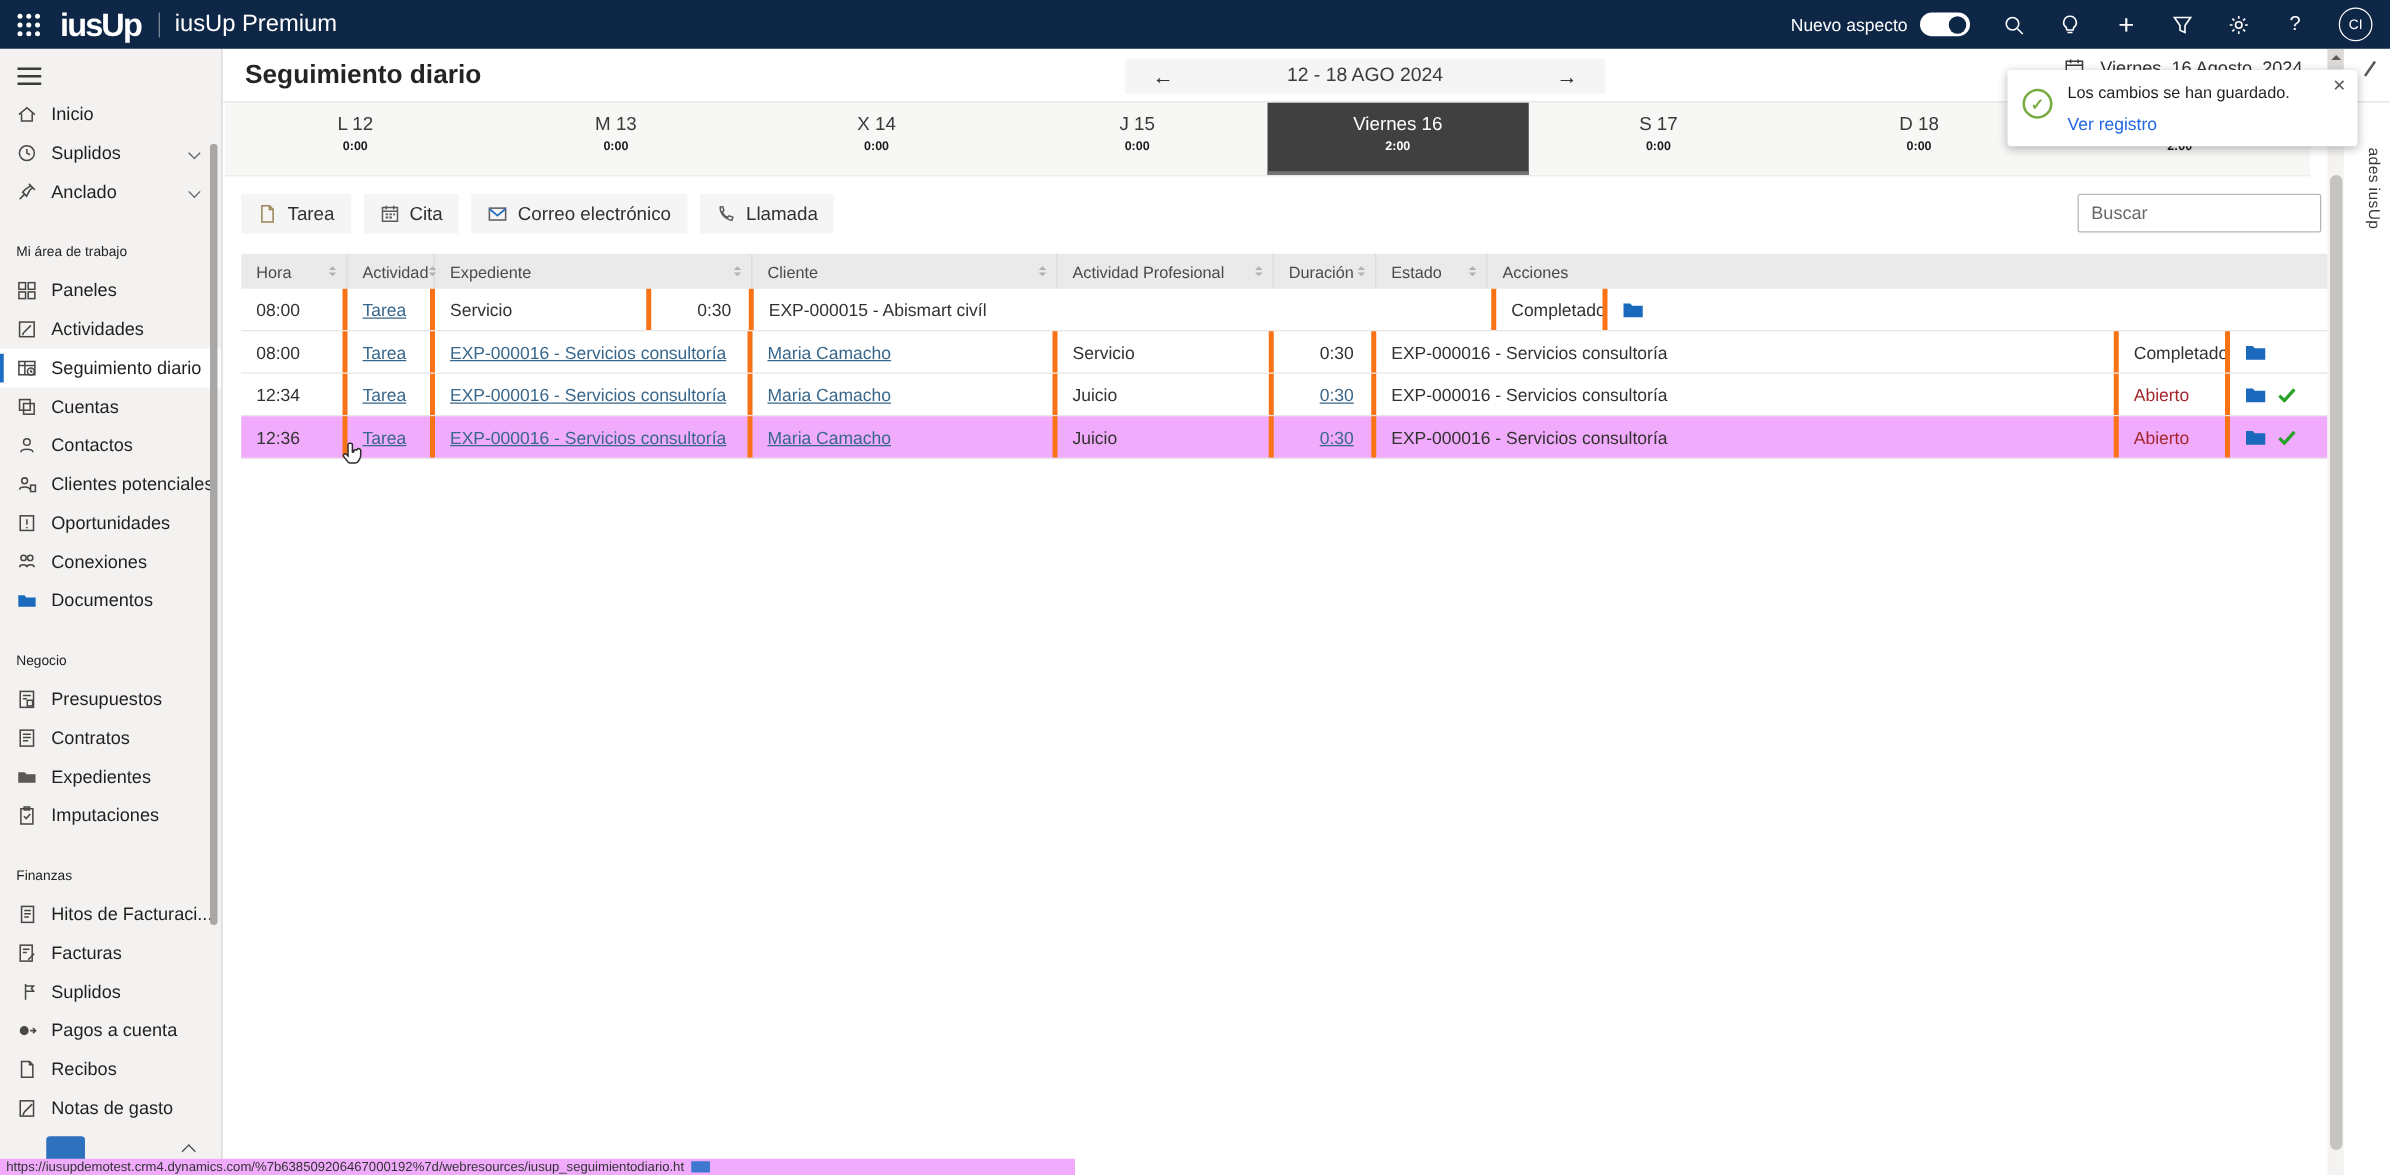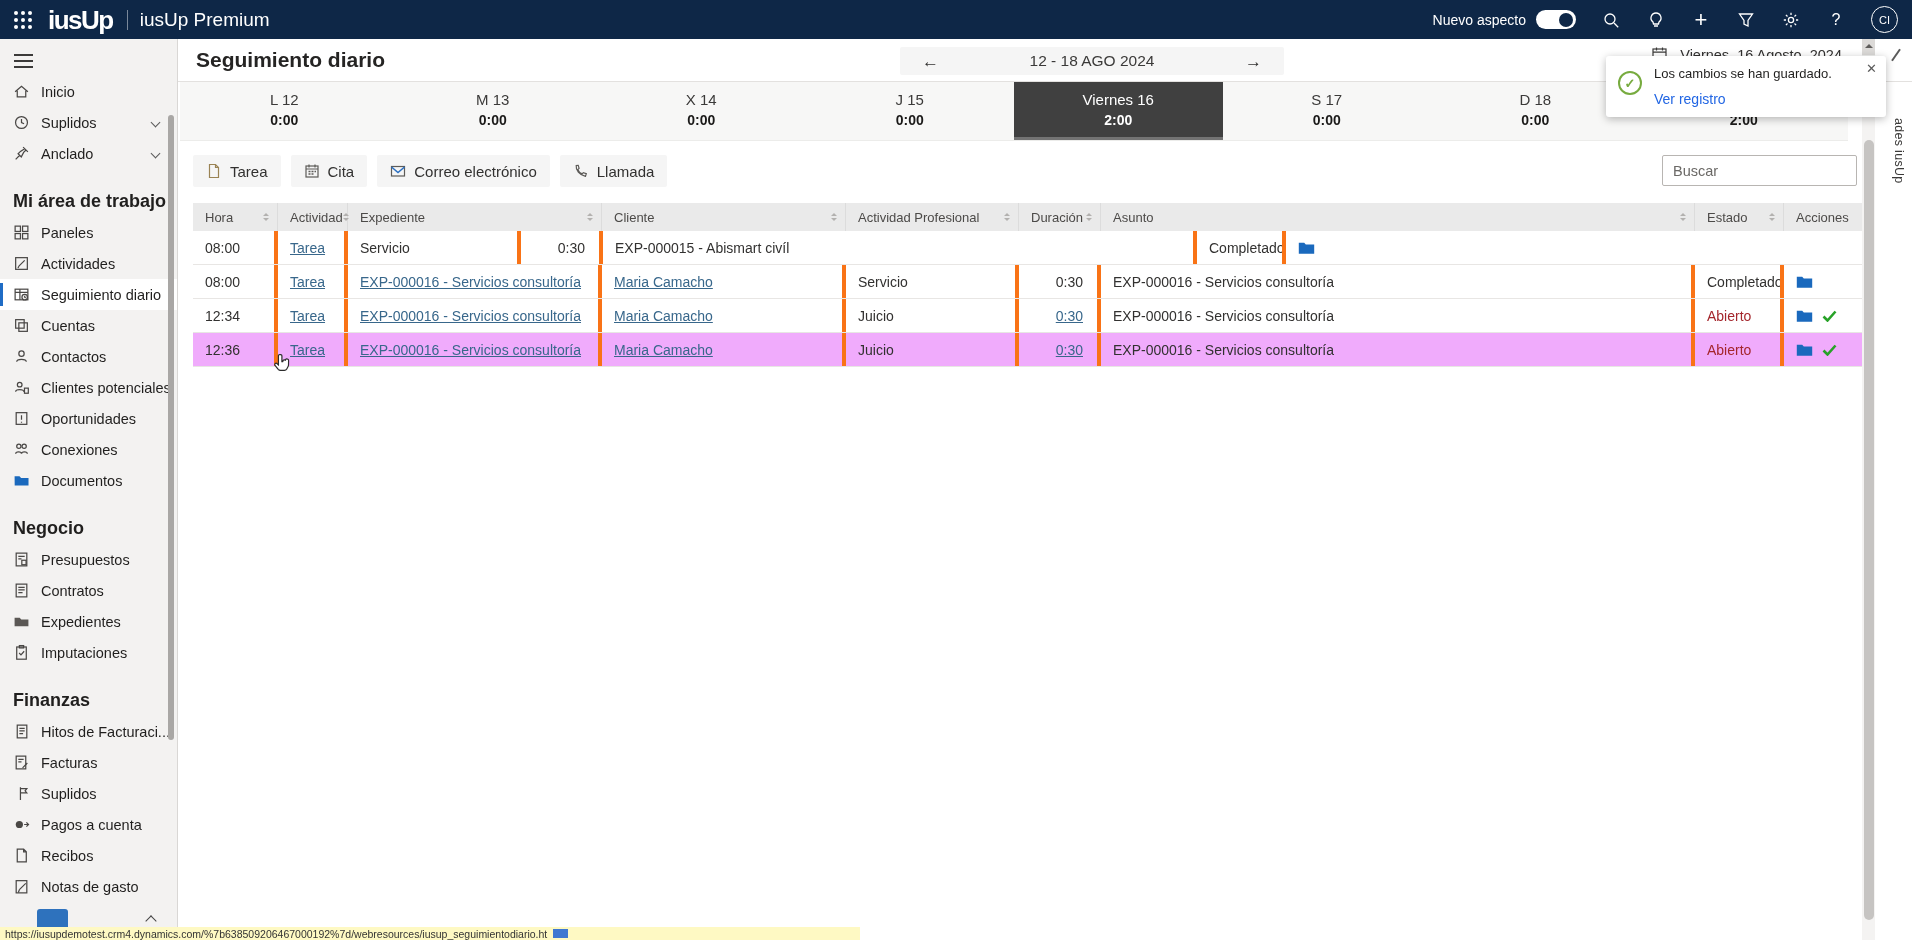"0:00" .daycol .dh { font-size: 14px -> 10px }
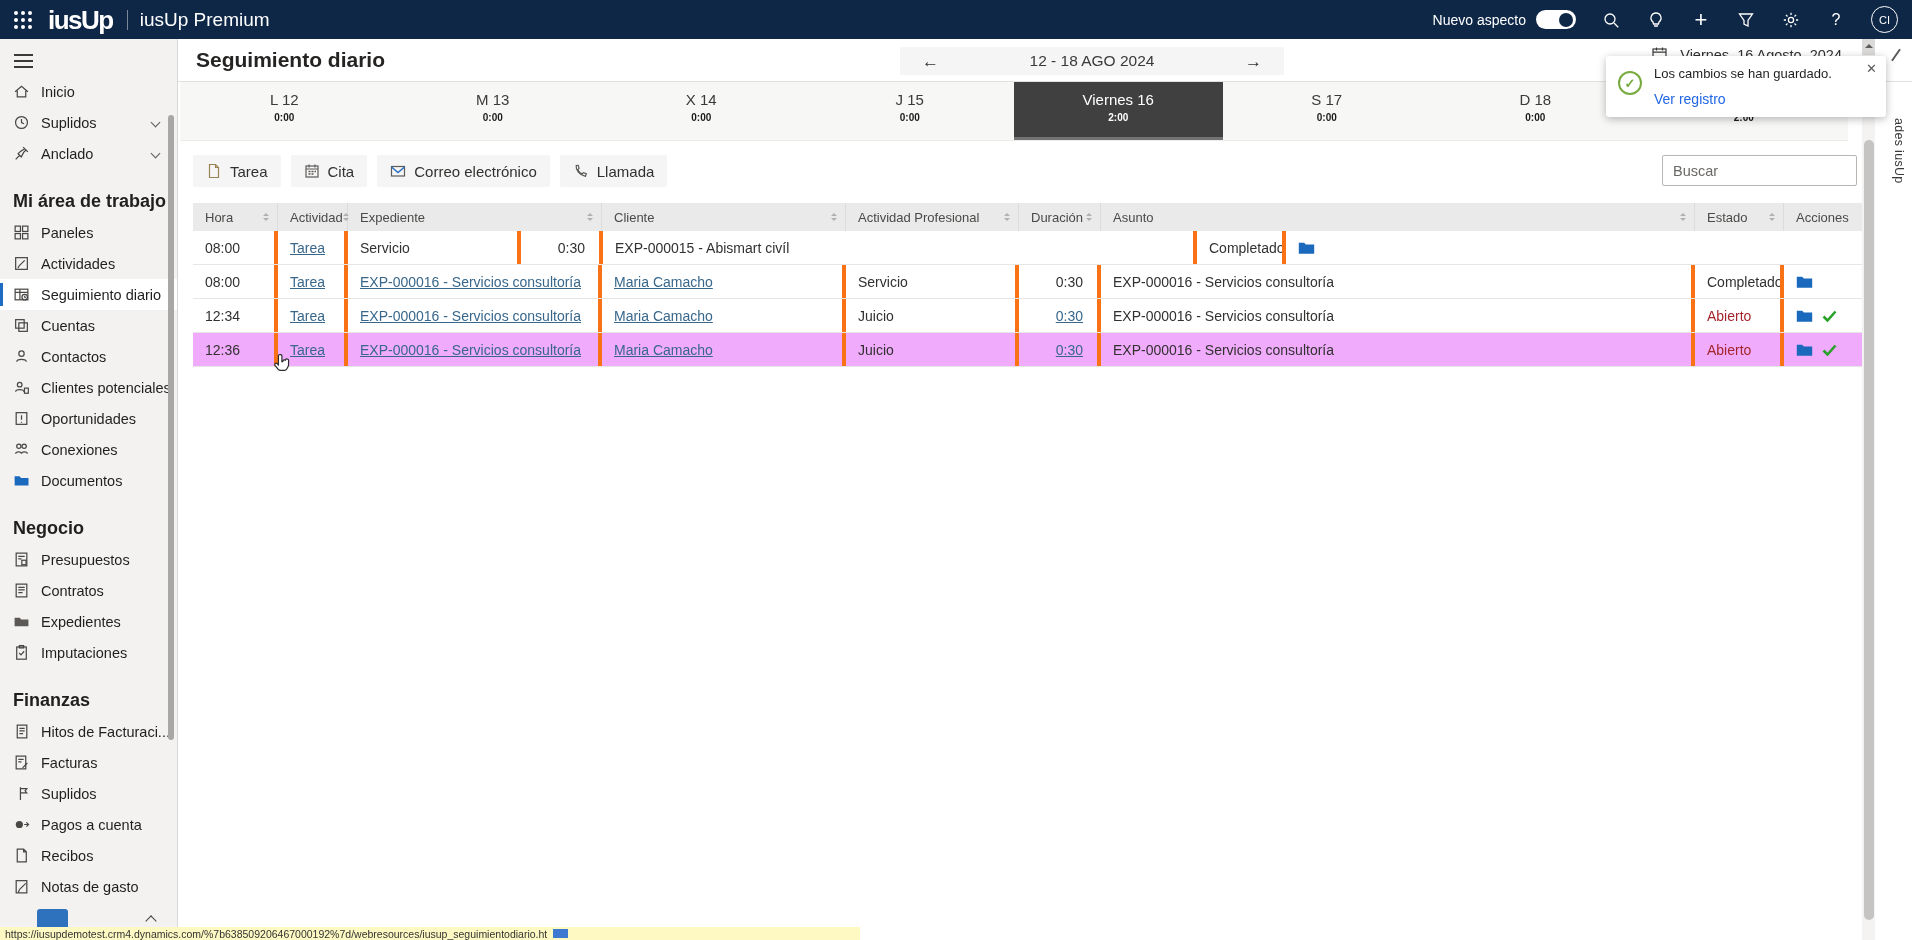"Mi área de trabajo" .stitle { font-size: 18px -> 11px; font-weight: bold -> normal }
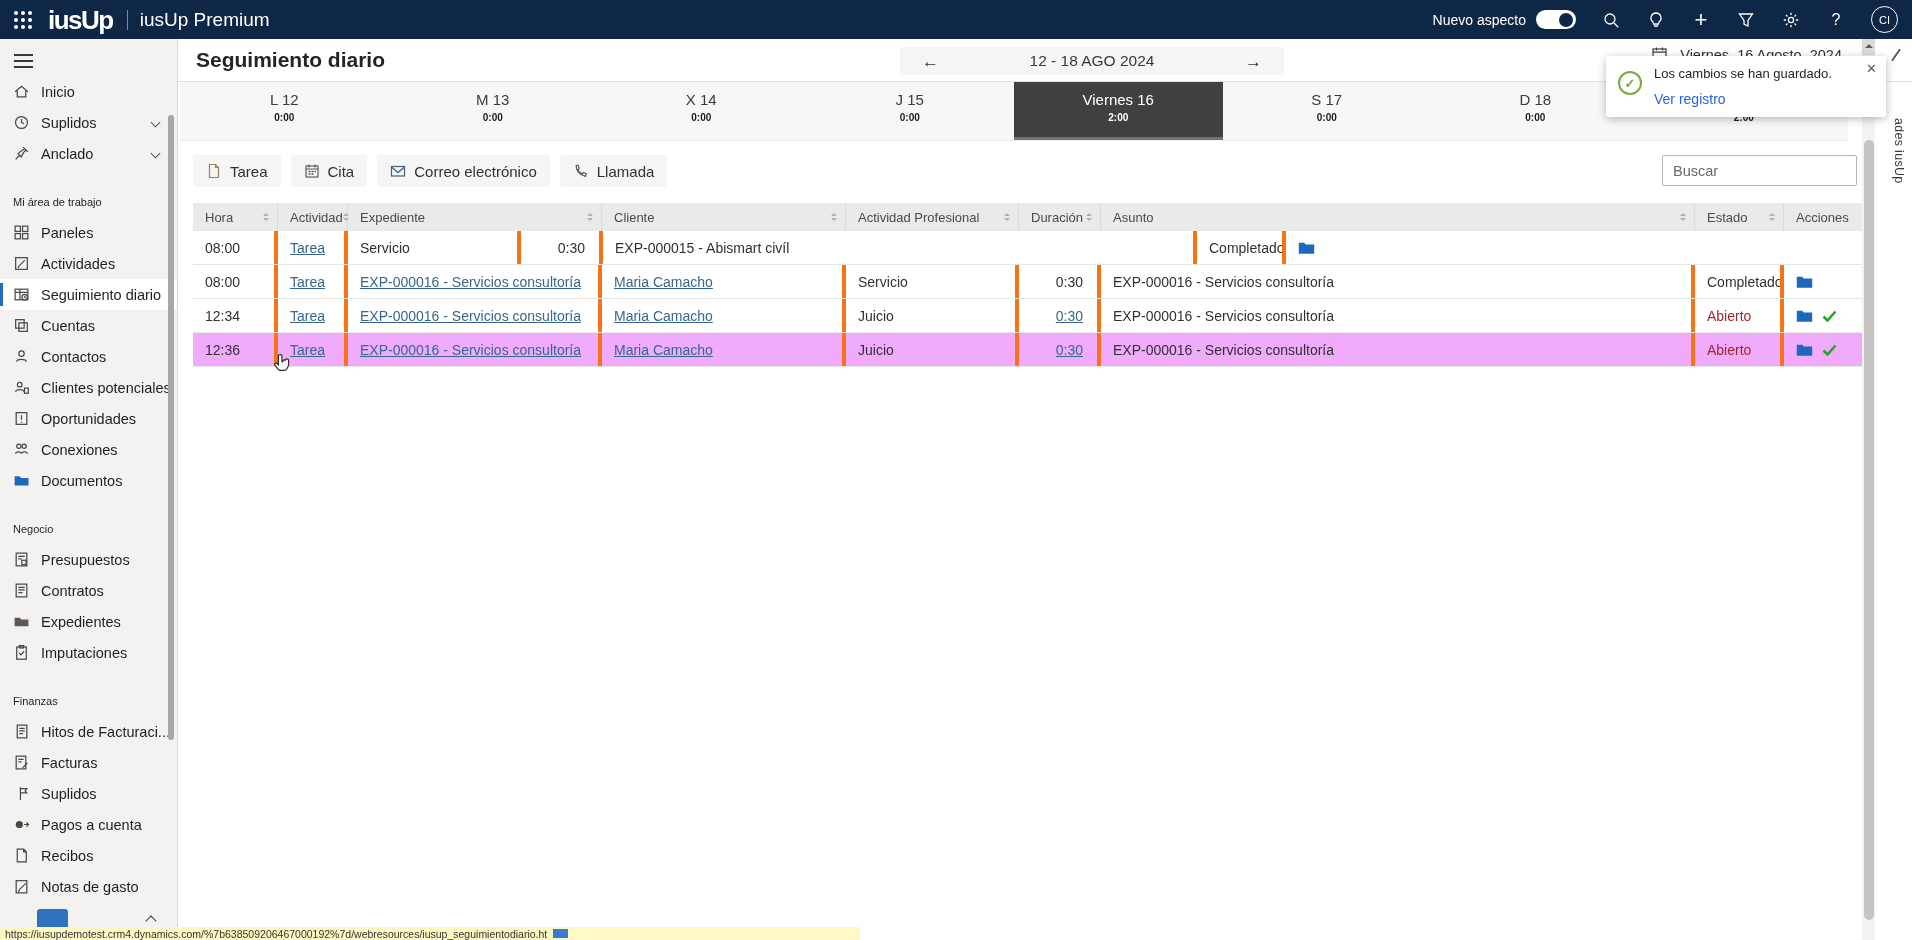"Asunto" div.hcell { html: <div> <span>Asunto</span> <span> <i></i> <i></i> </span> </div> -> none }
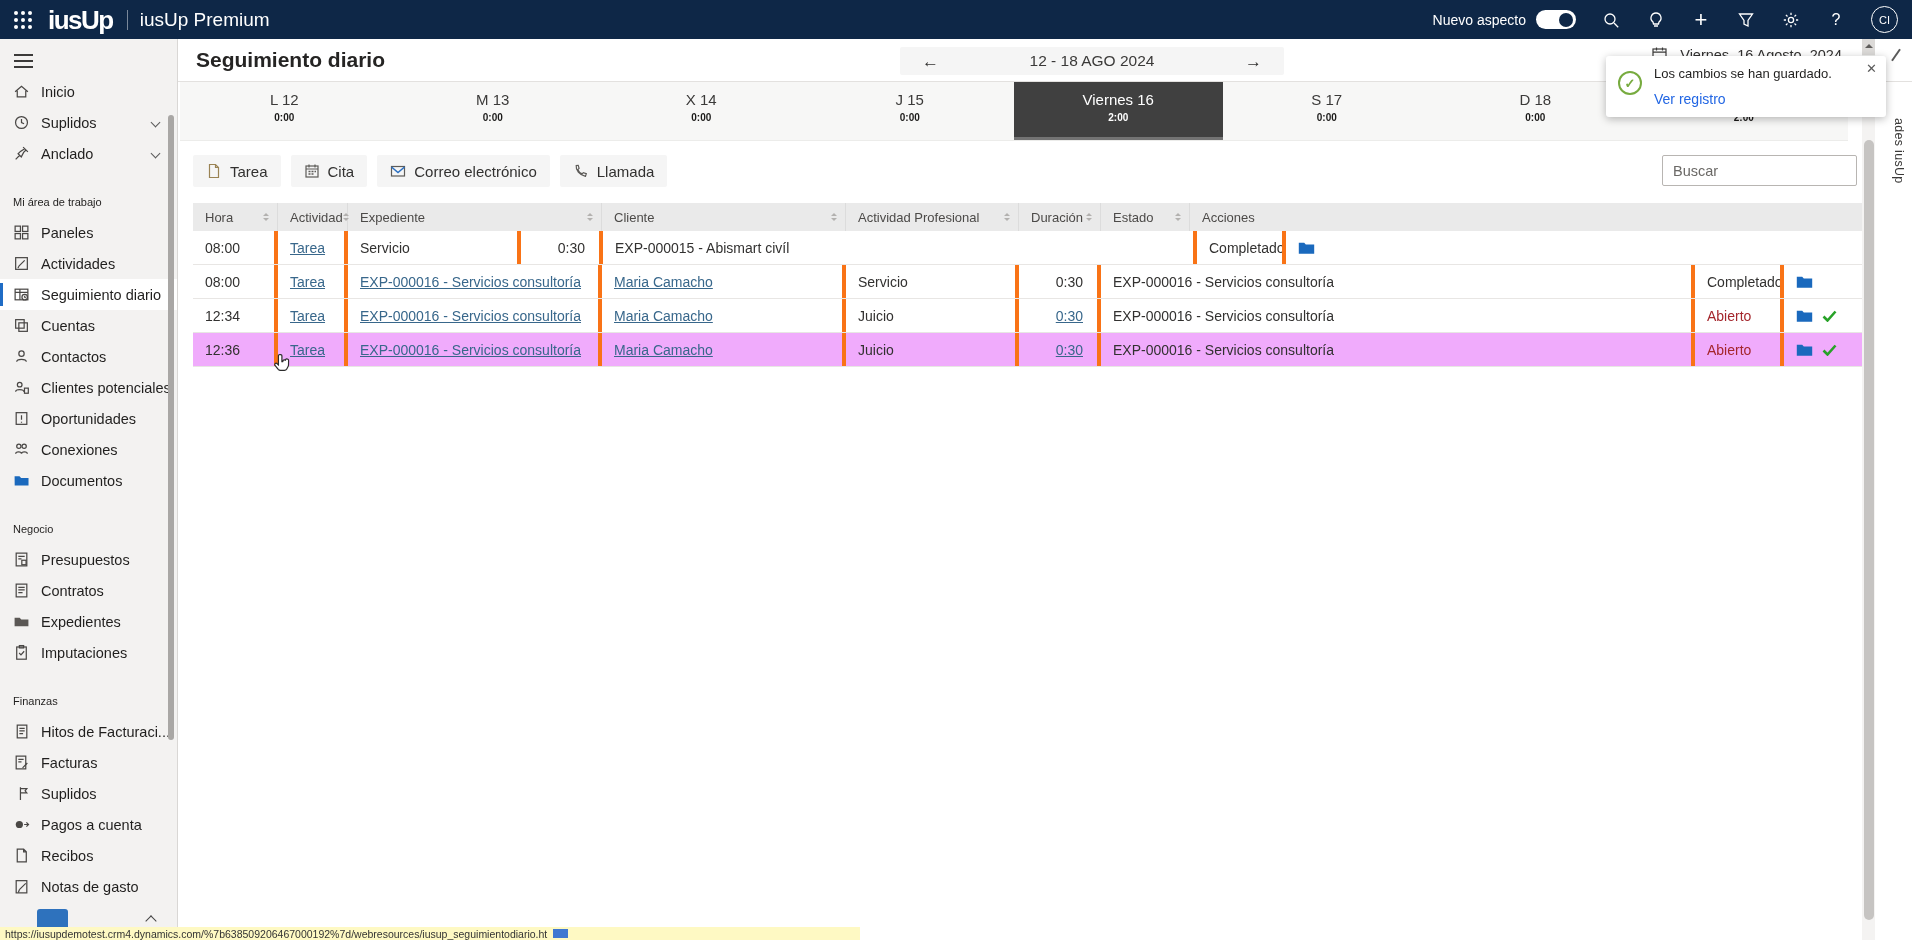"https://iusupdemotest.crm4.dynamics.com/" .statusbar { background: #fef9c3 -> #f0abfc }
